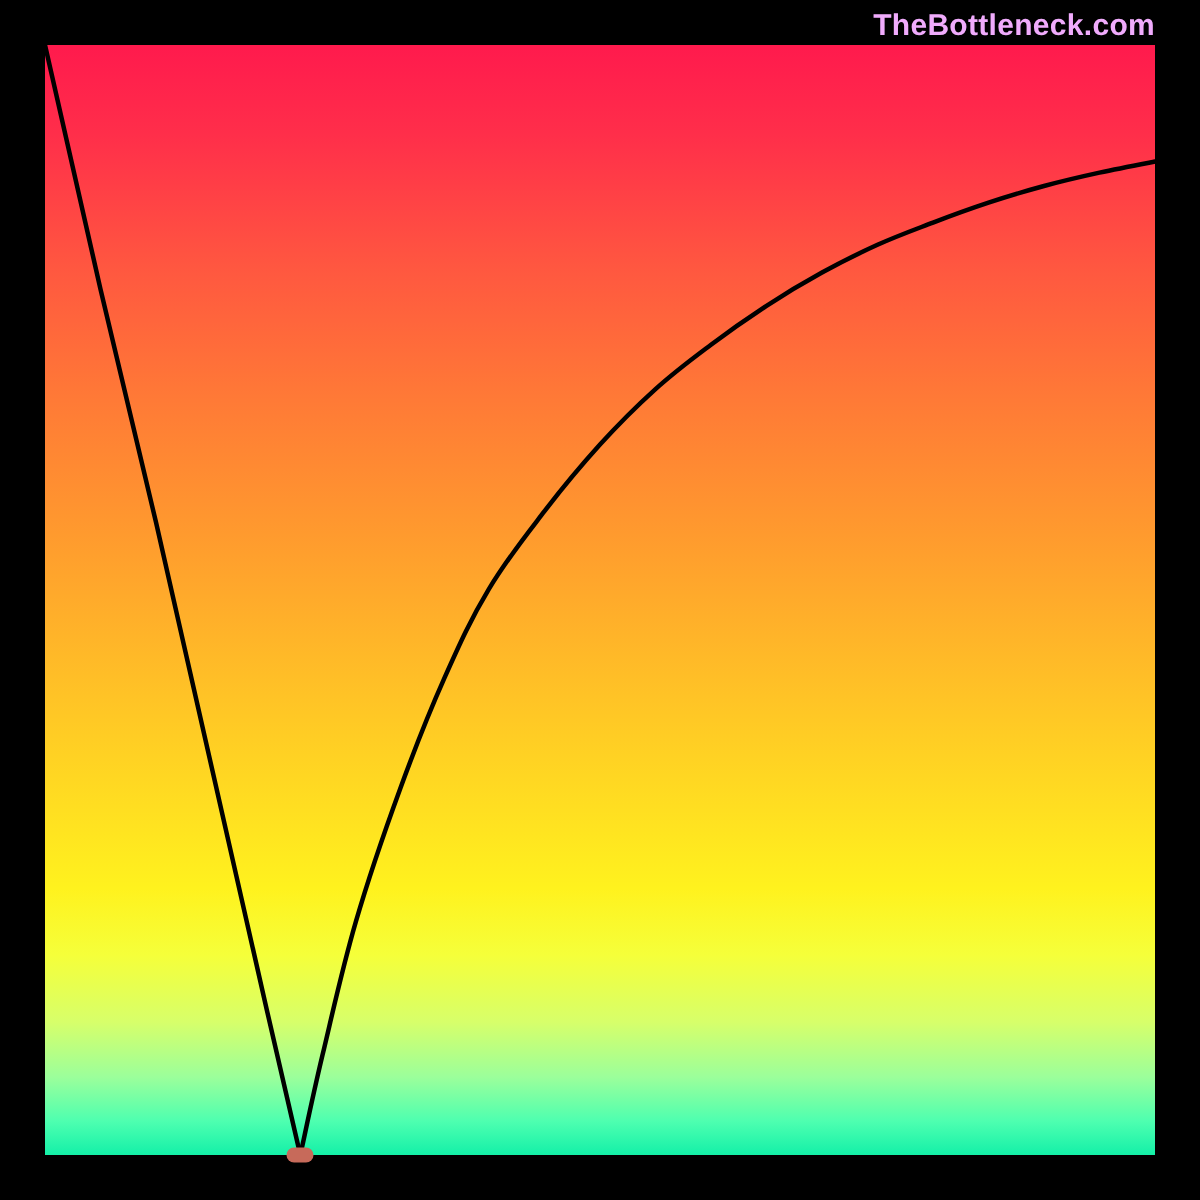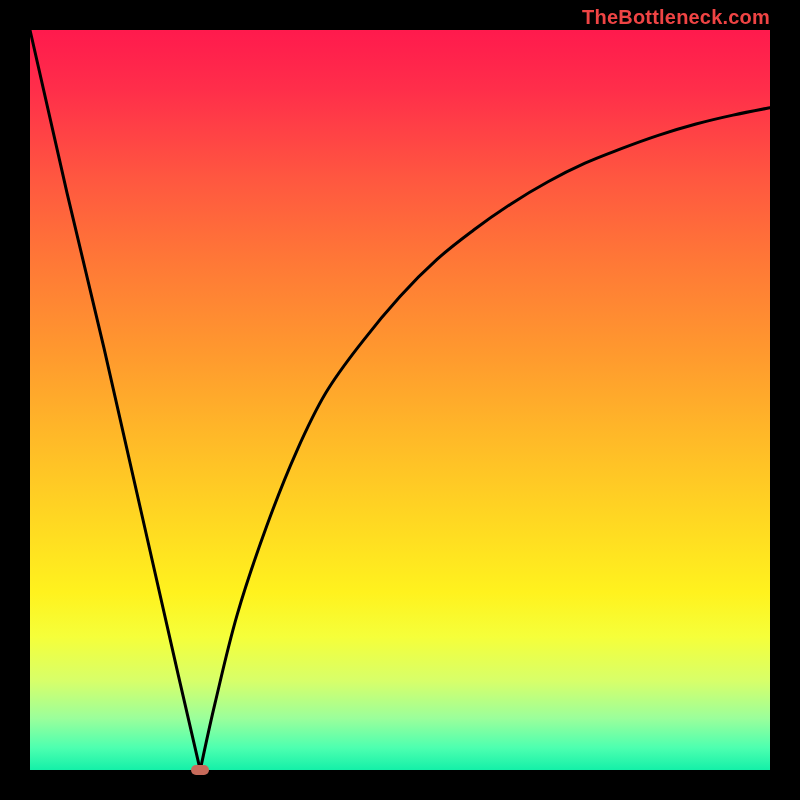"TheBottleneck.com" .watermark { color: #ef4444 -> #f0abfc }
